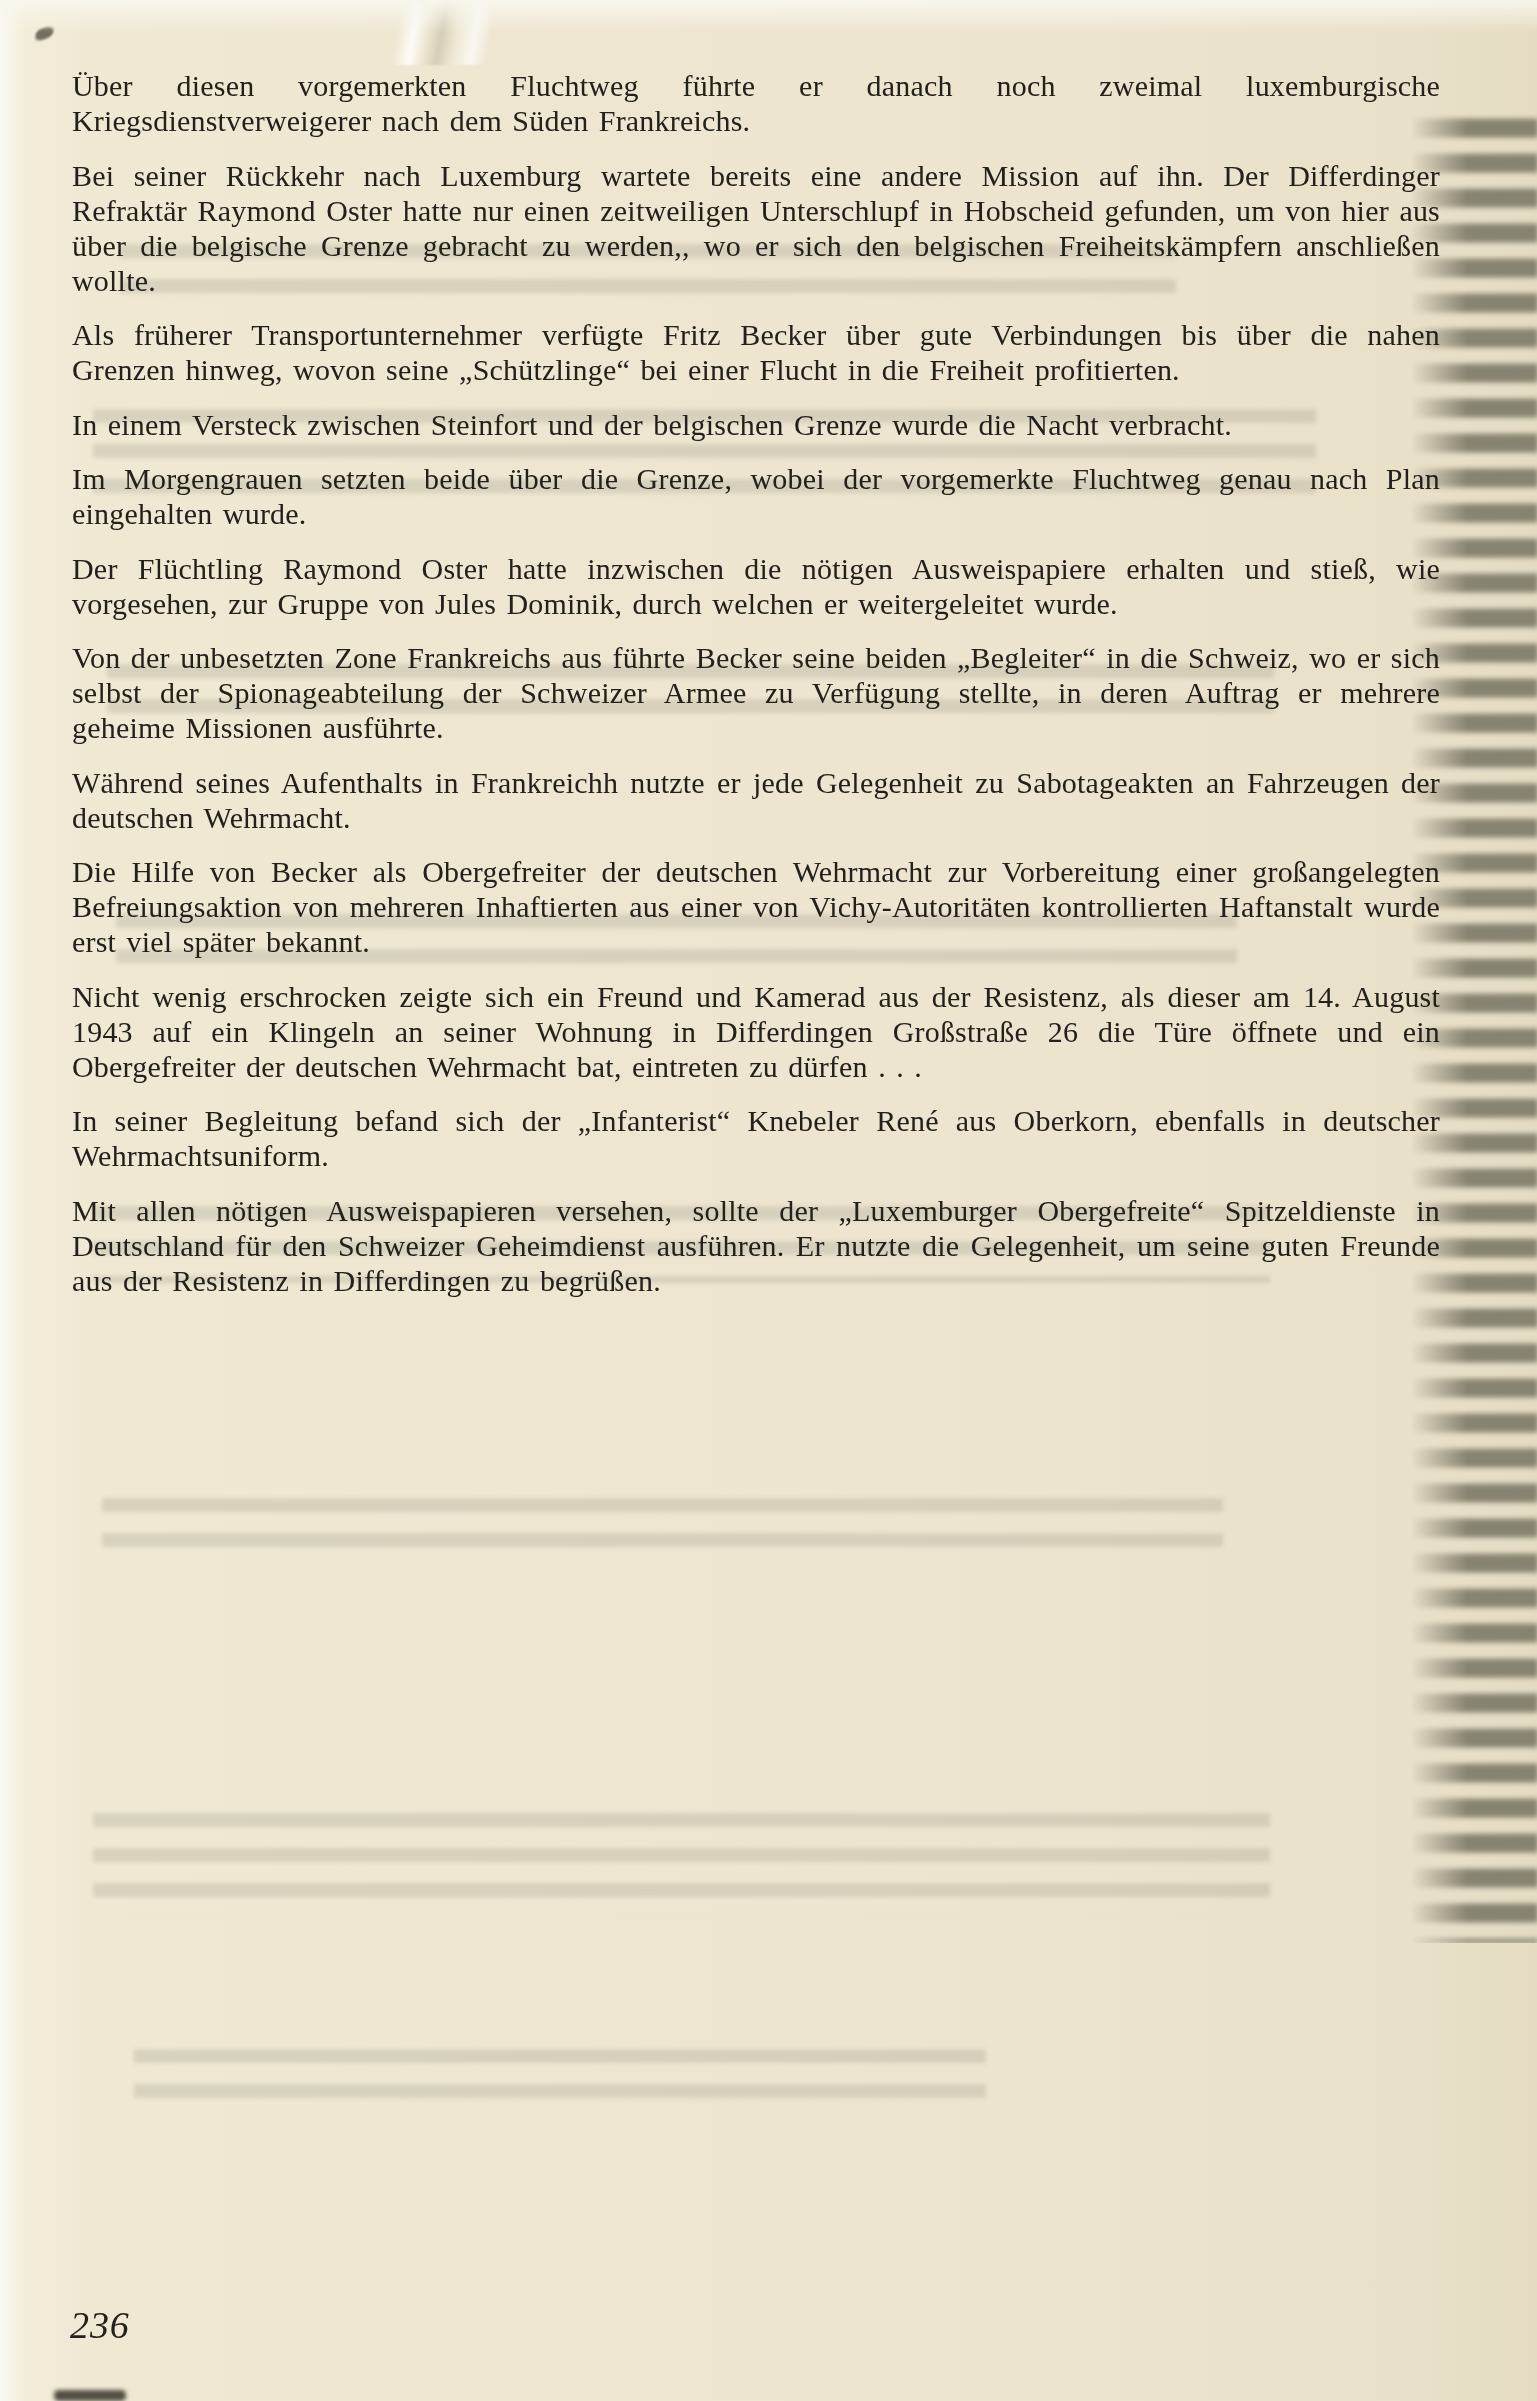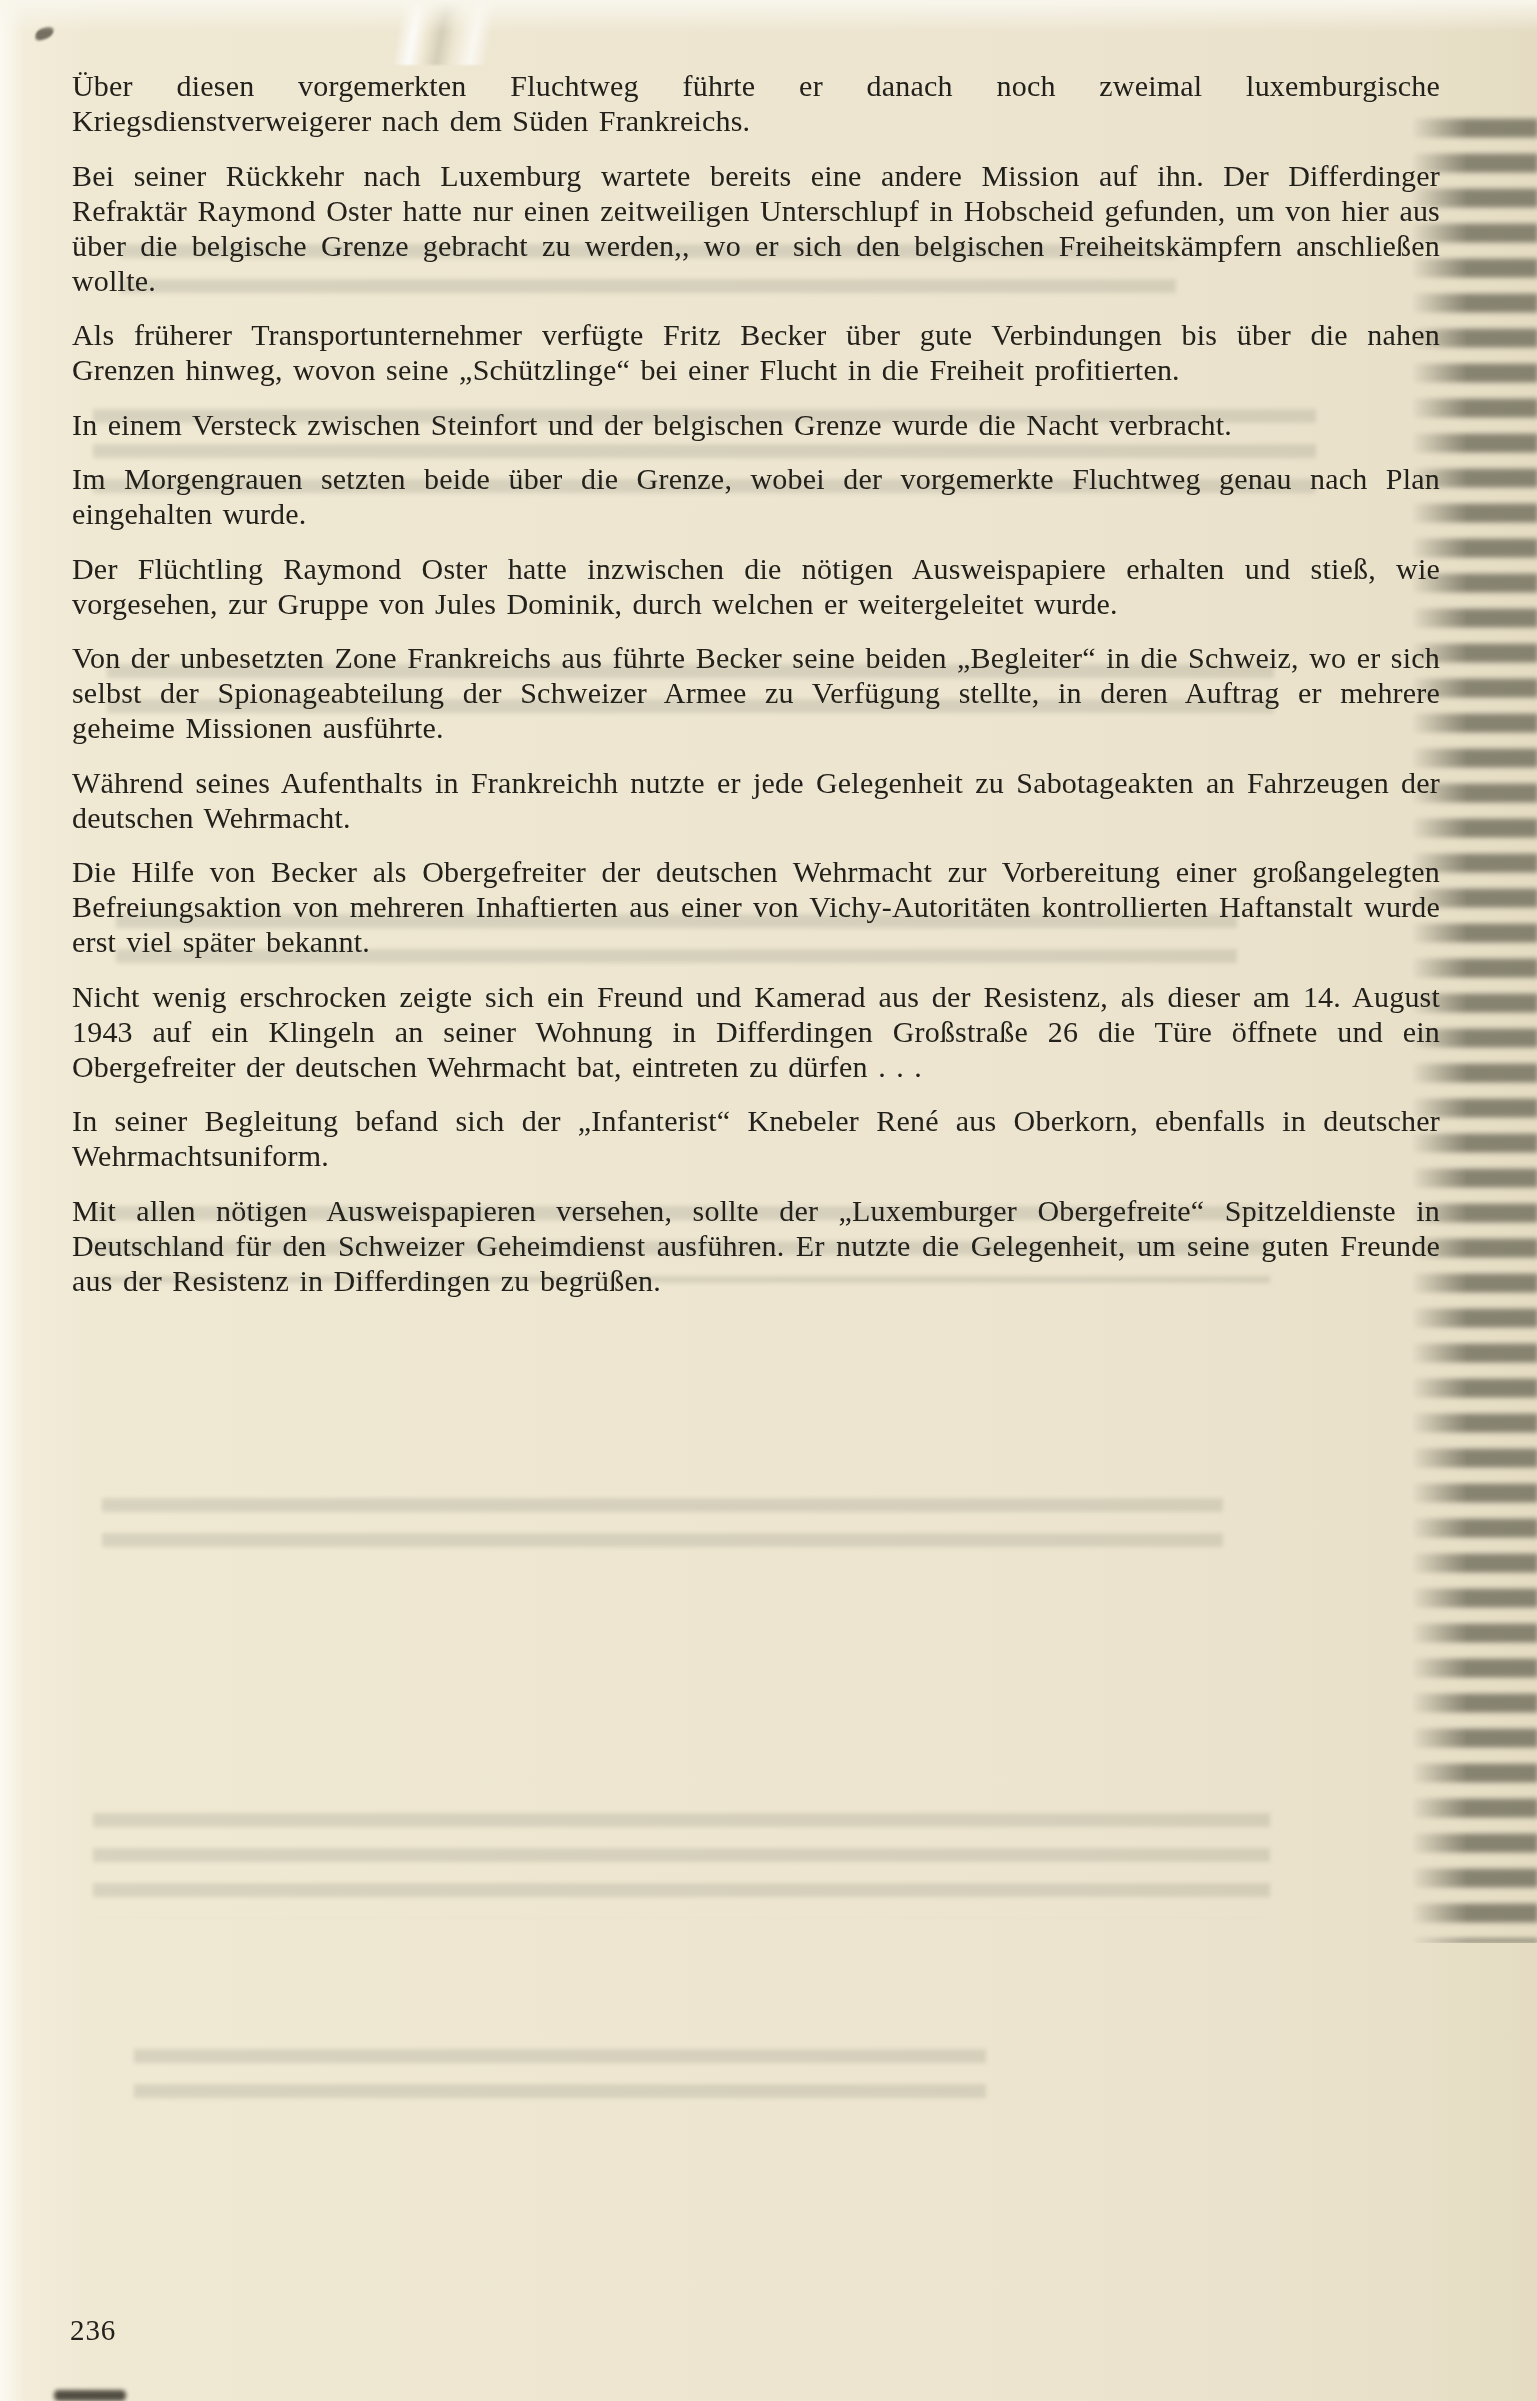"236" .page-number { font-size: 29px -> 38px; font-style: none -> italic }
